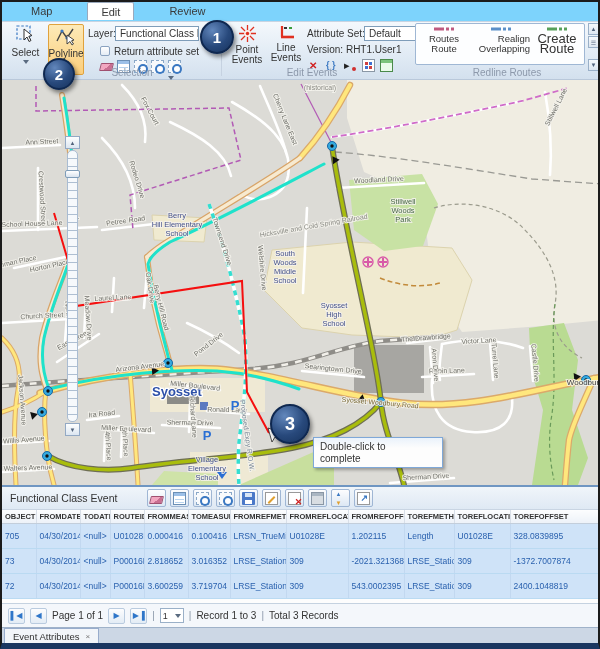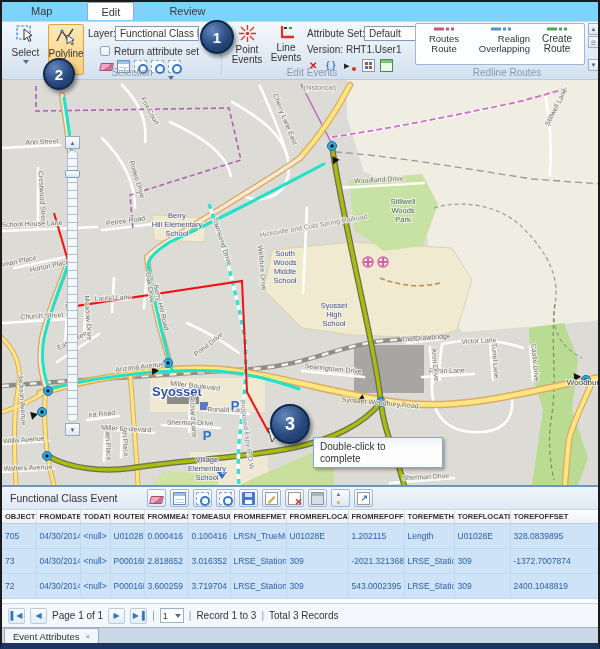"Create Route" span.lbl { font-size: 10px -> 13px }
